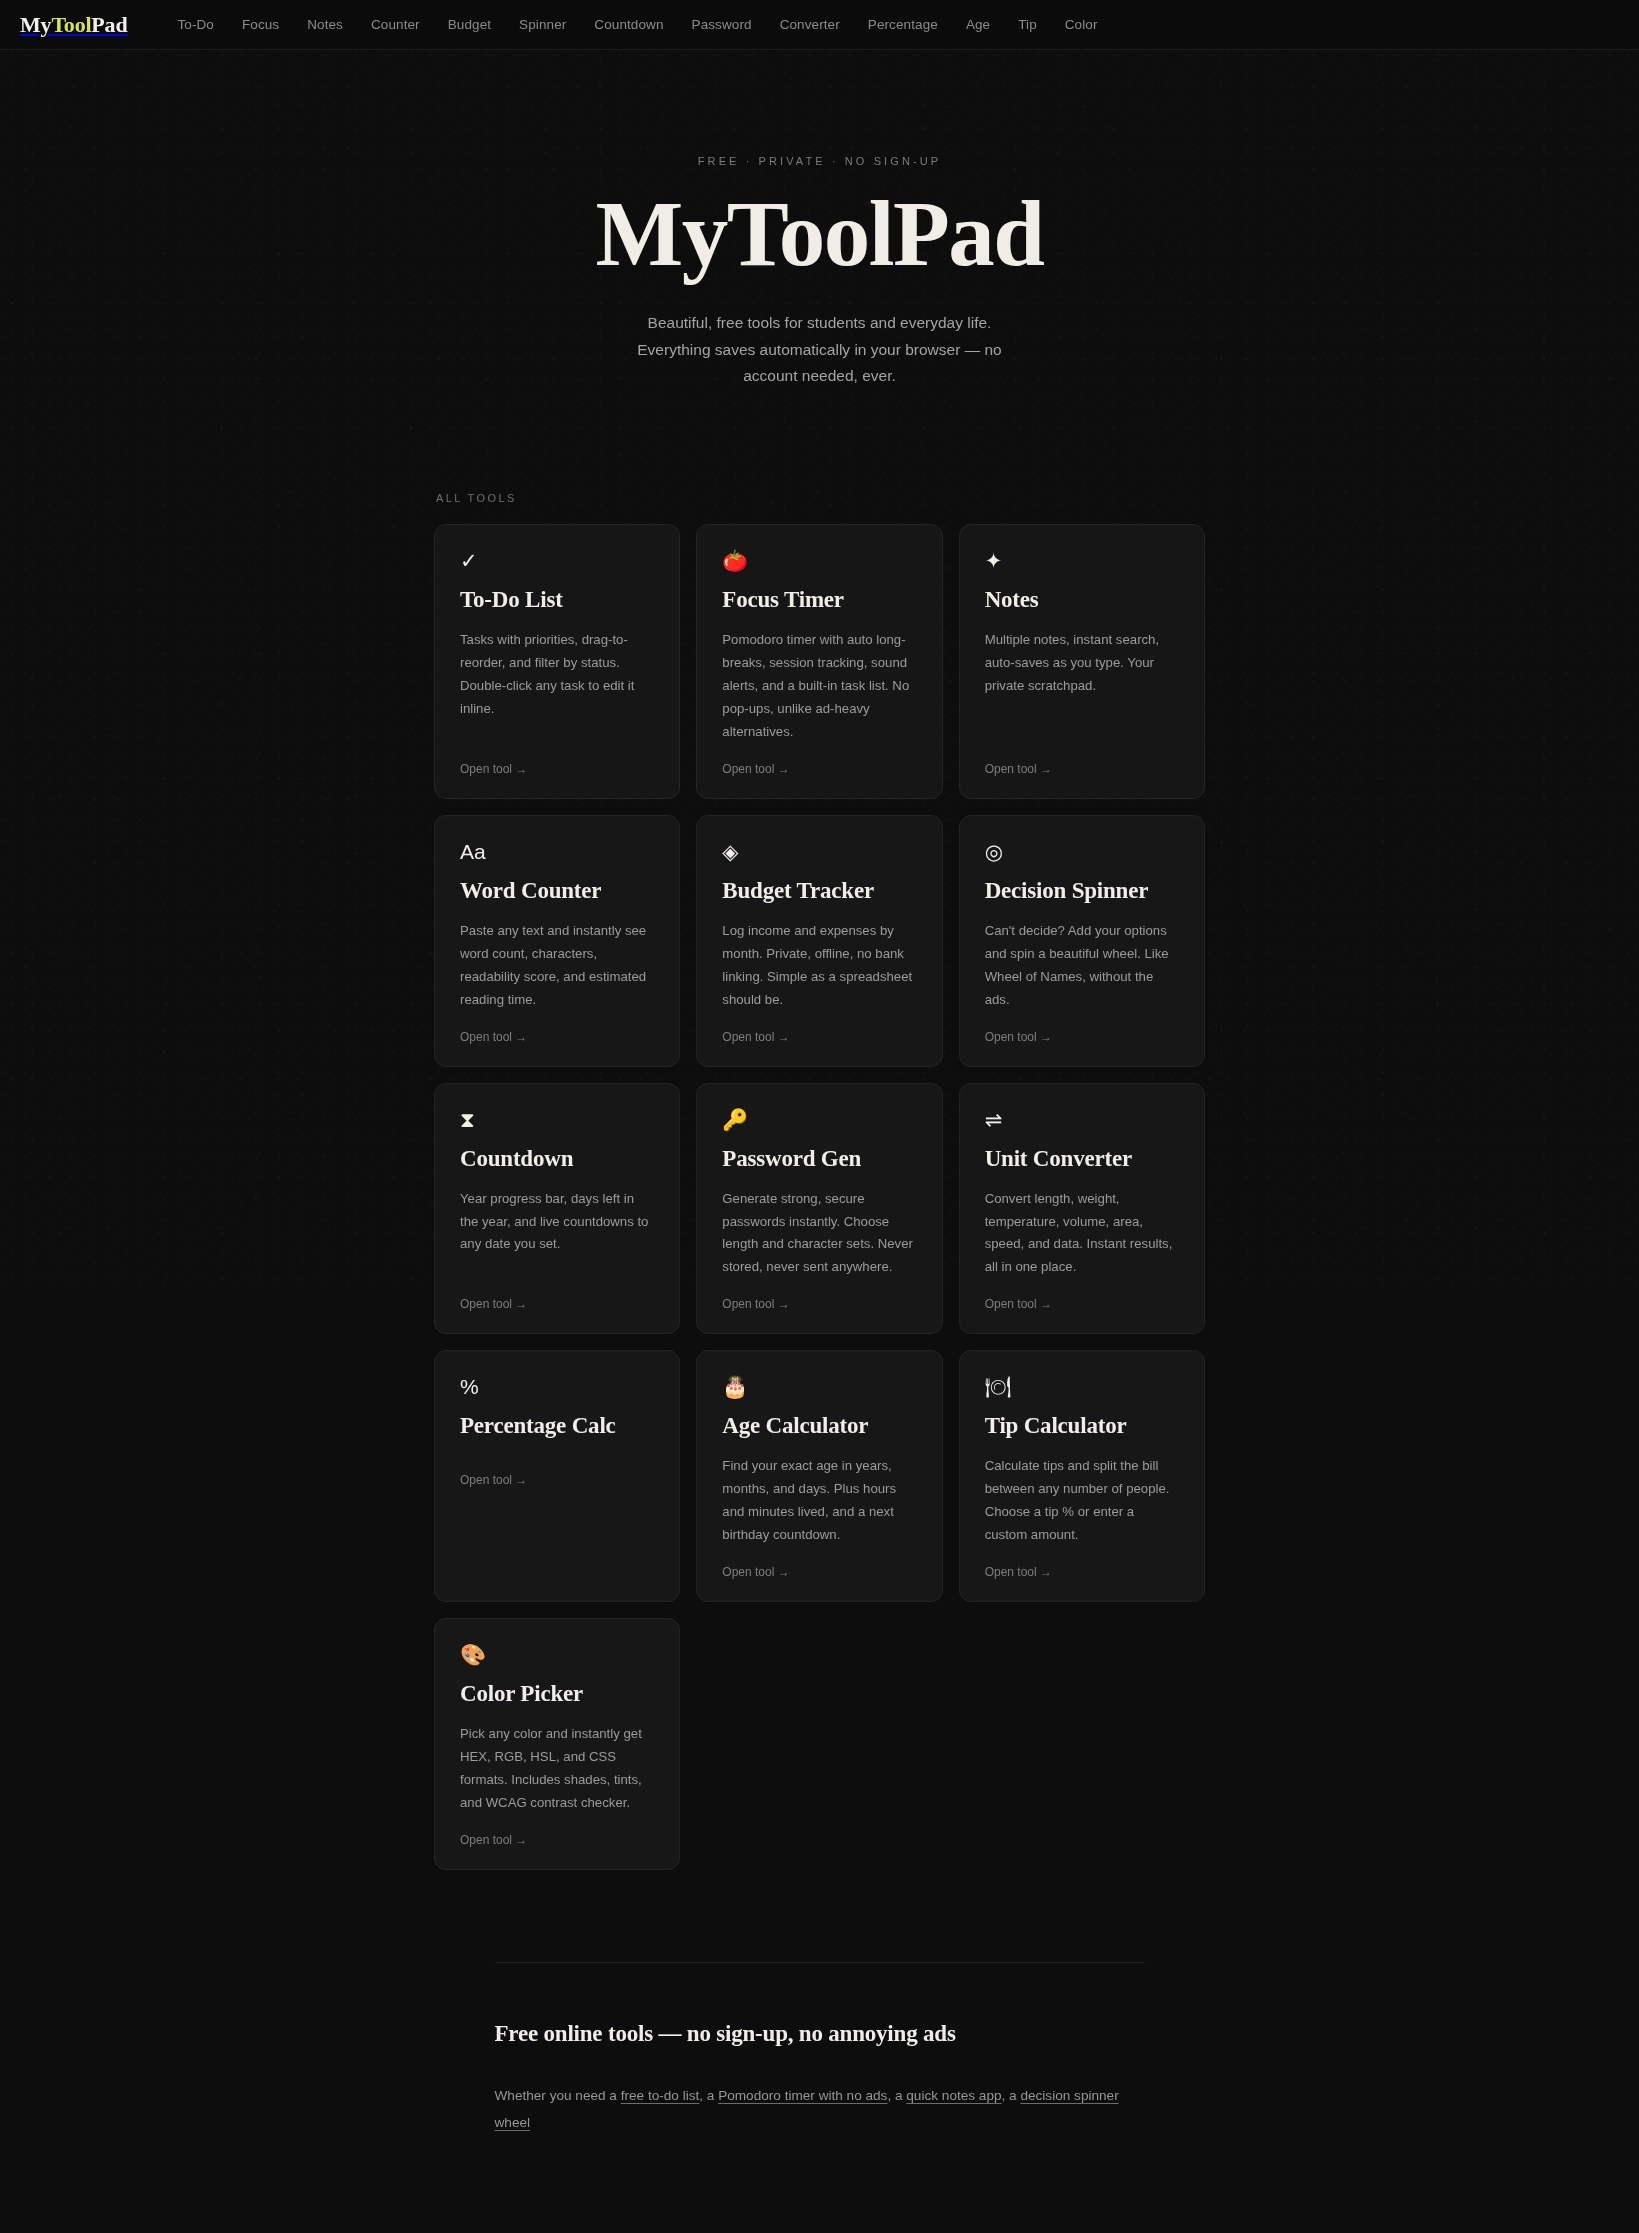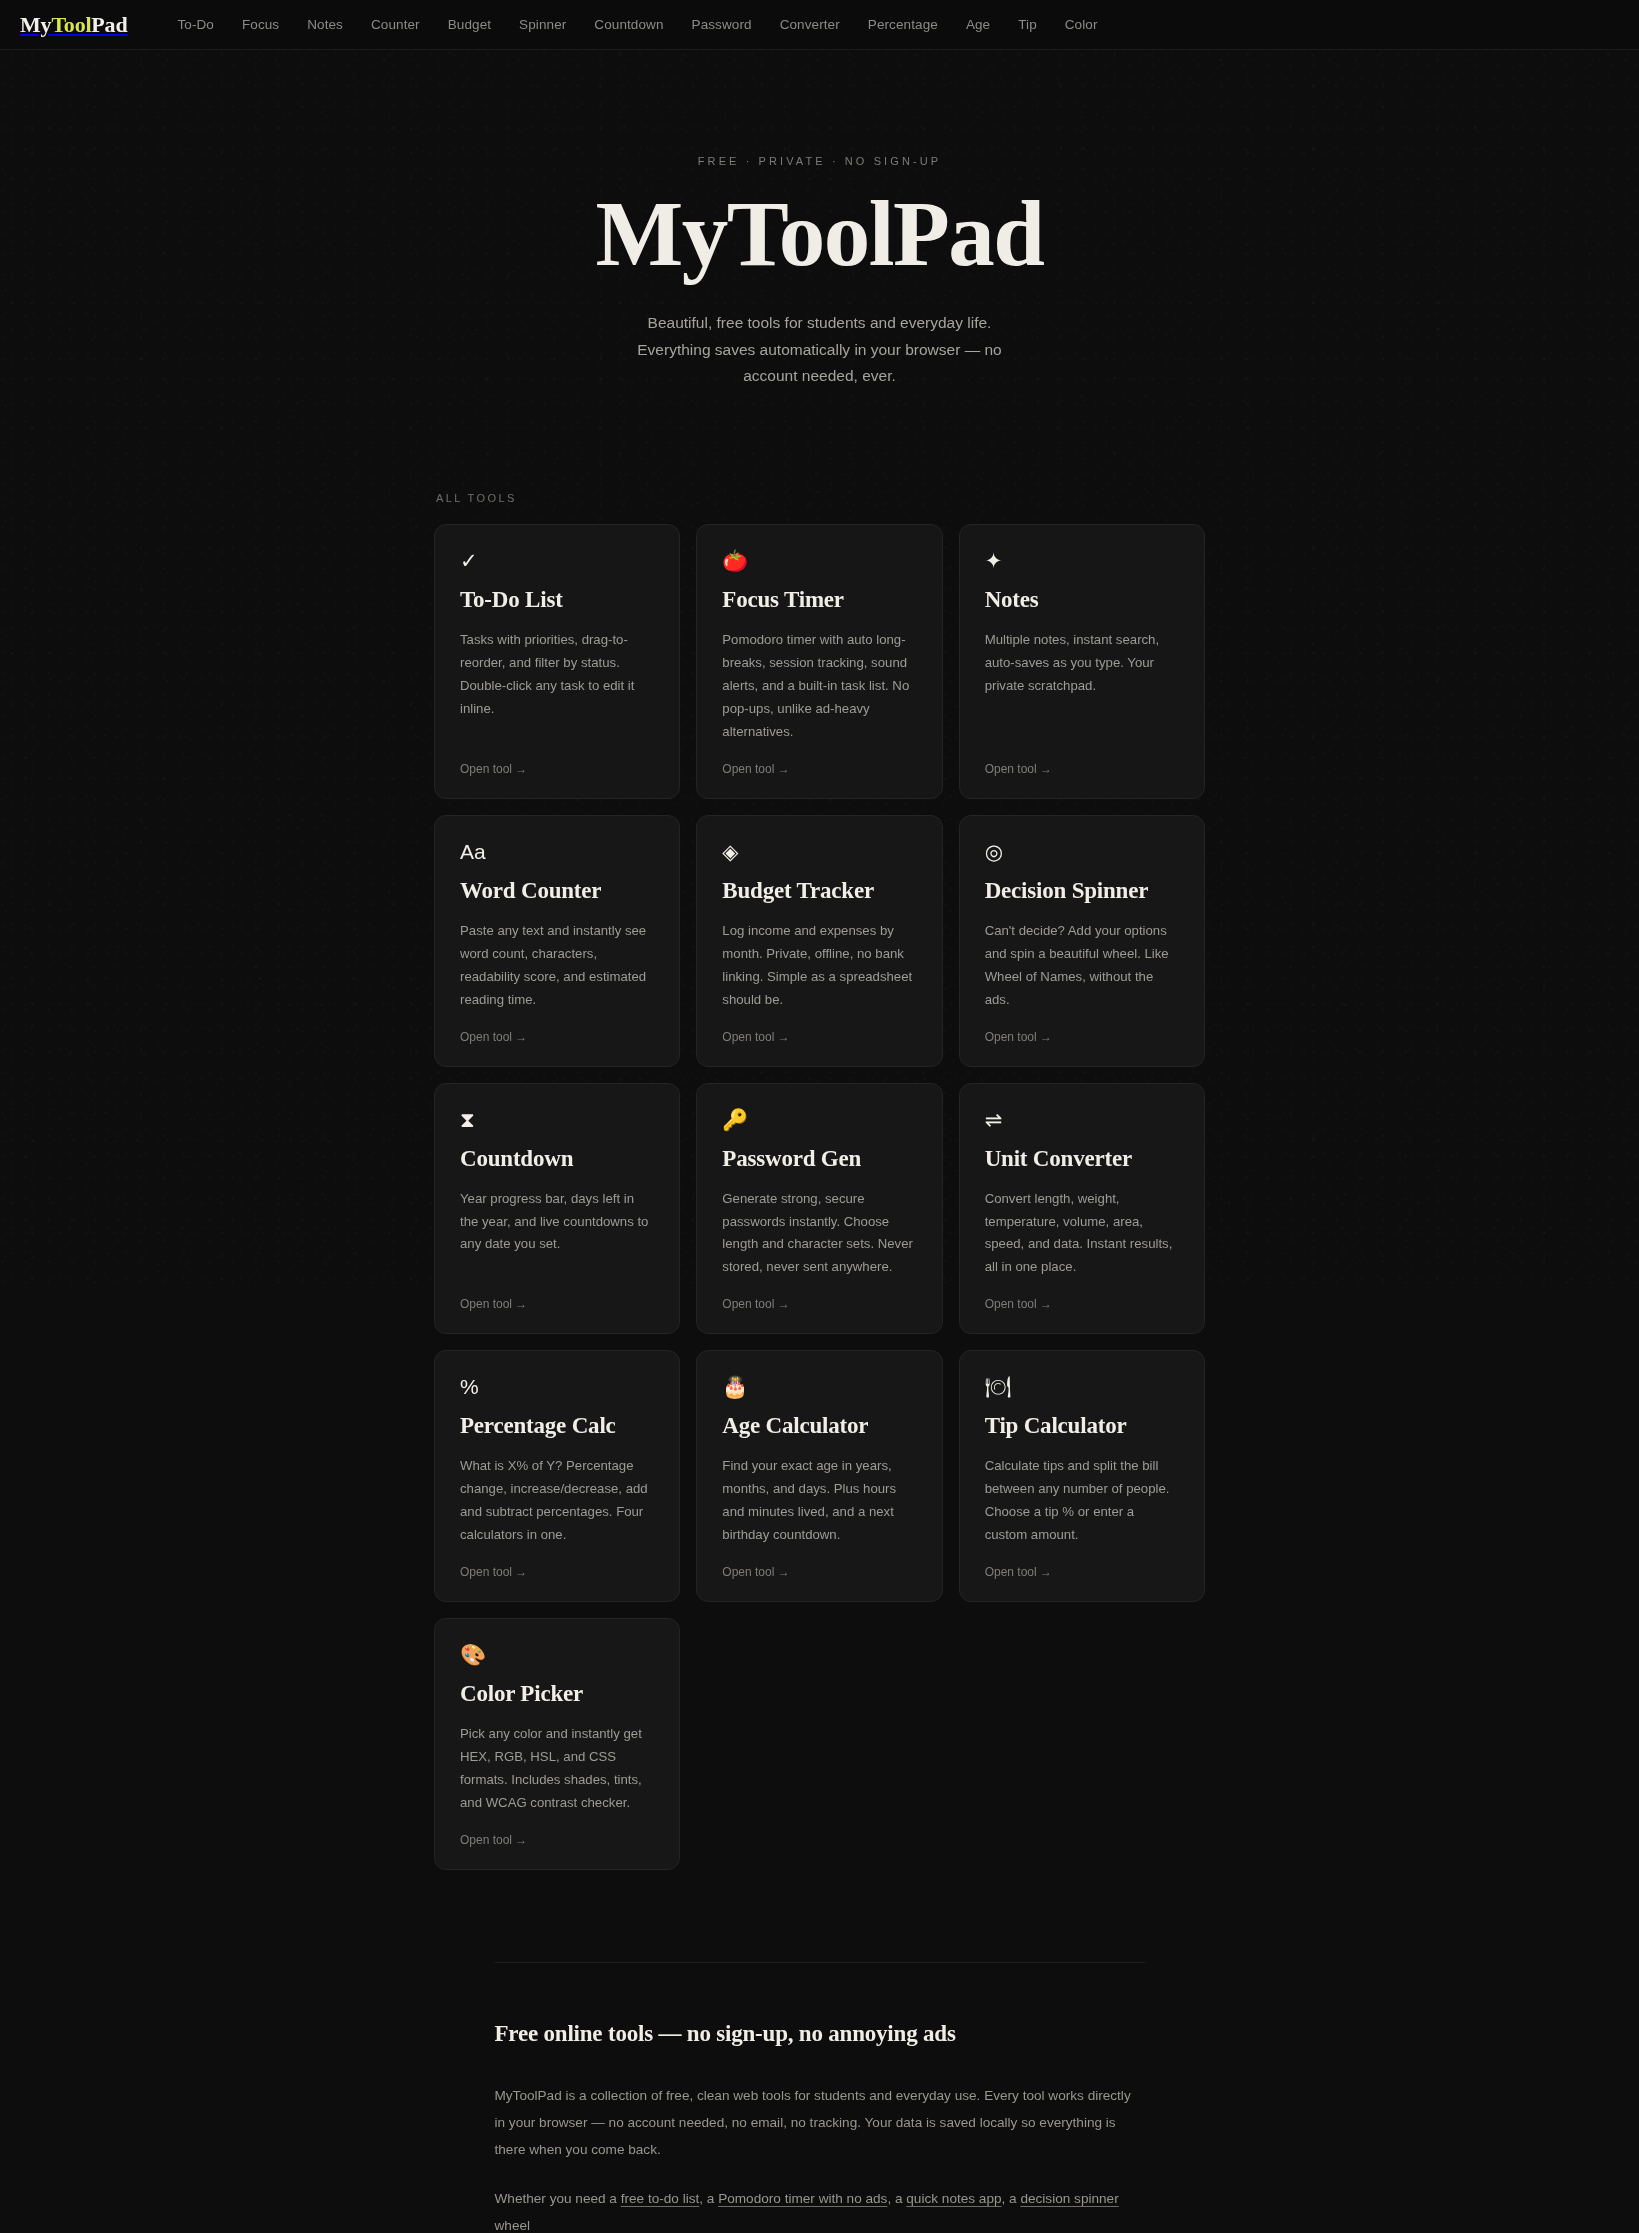"What is X% of Y?" div.card-desc { html: <div>What is X% of Y? Percentage change, increase/decrease, add and subtract percentages. Four calculators in one.</div> -> none }
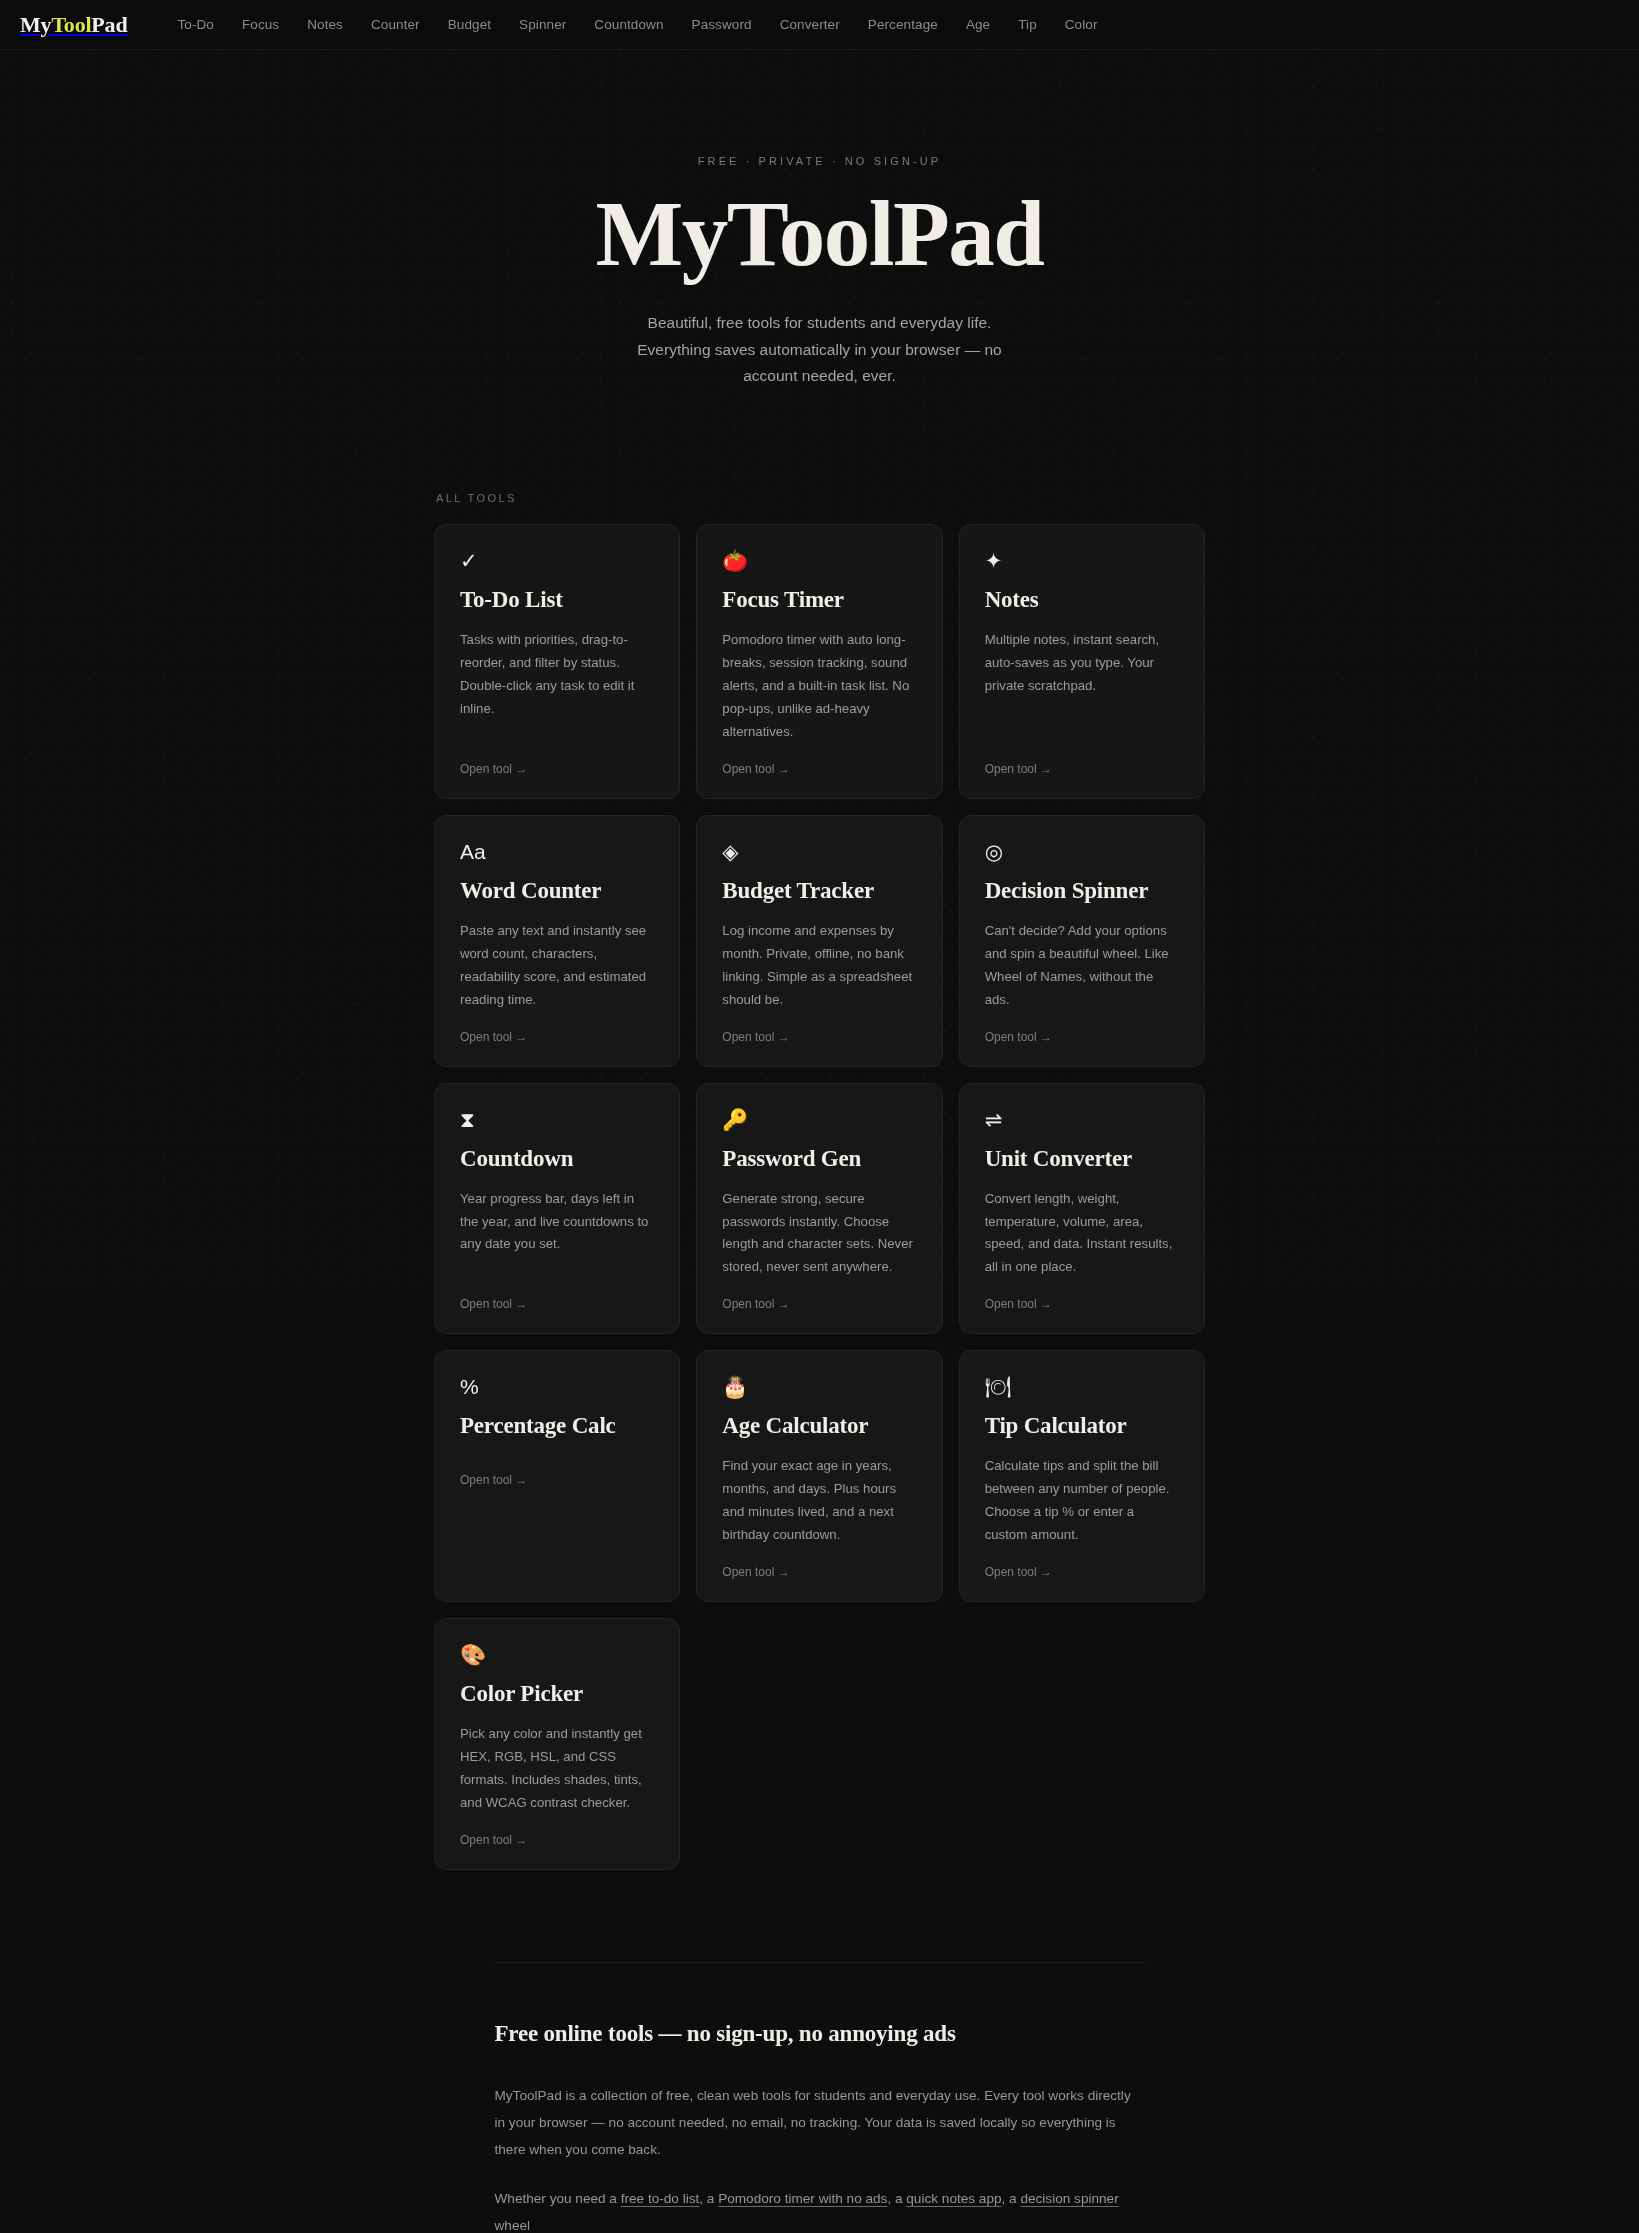"MyToolPad is a collection of" p.seo-p { html: <p>MyToolPad is a collection of free, clean web tools for students and everyday use. Every tool works directly in your browser — no account needed, no email, no tracking. Your data is saved locally so everything is there when you come back.</p> -> none }
